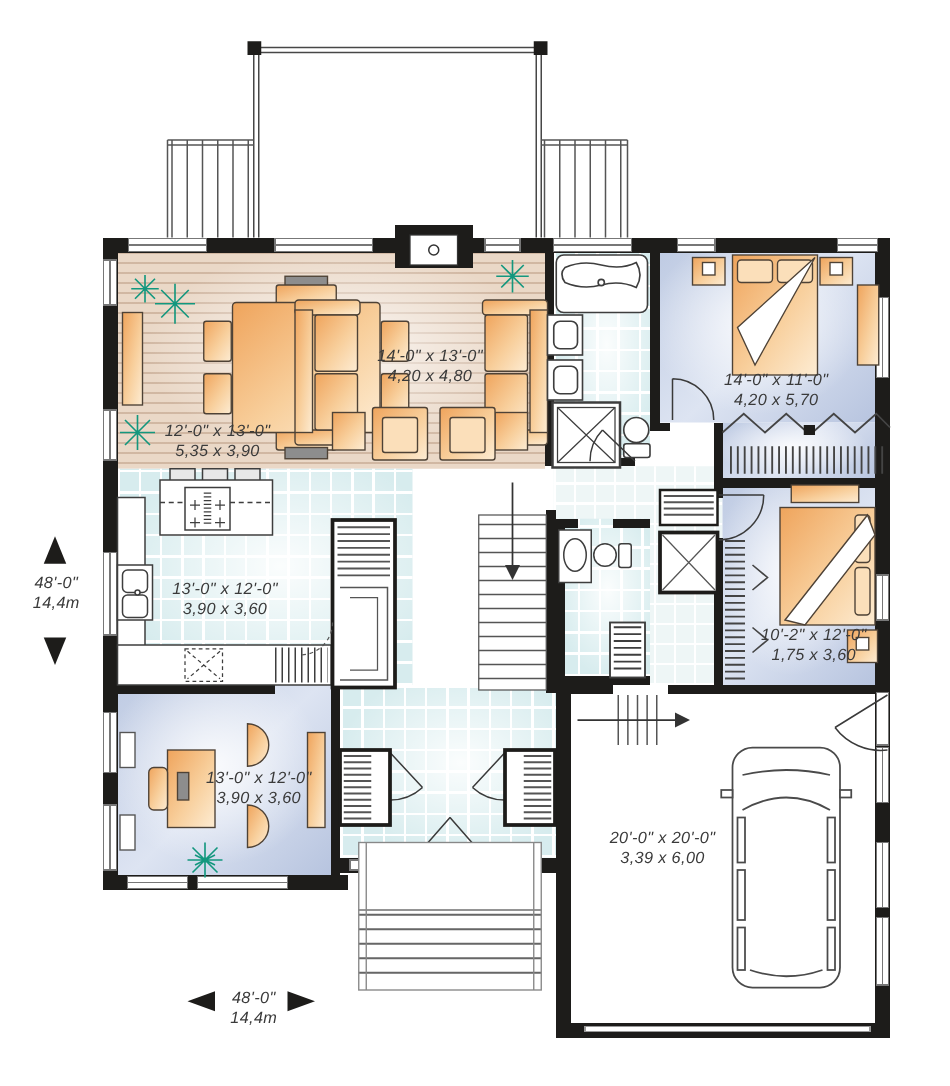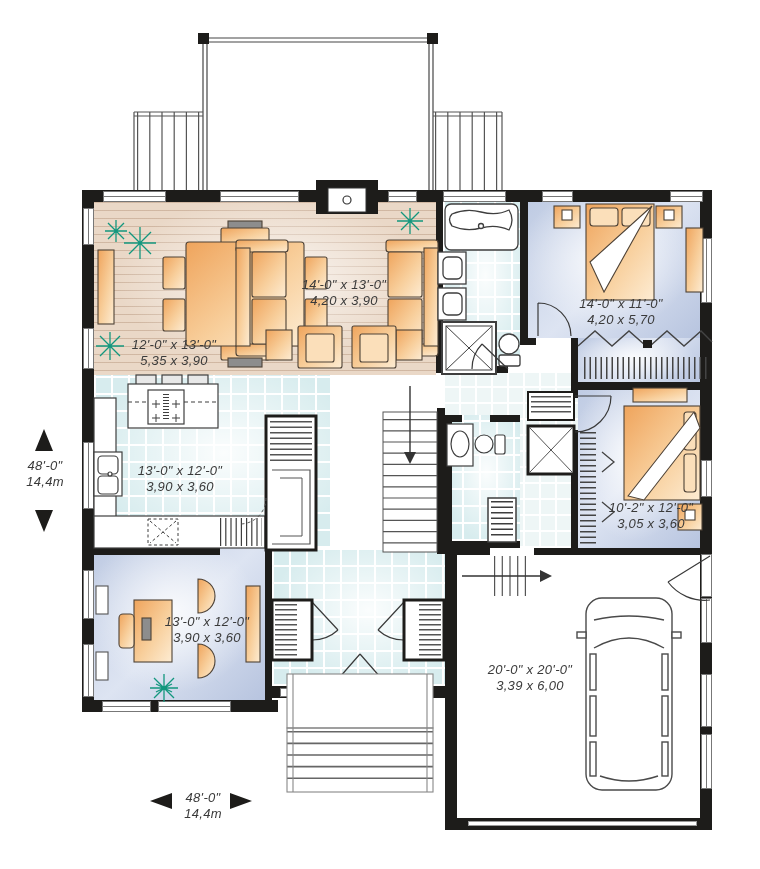"4,20 x 3,90" div { text: 3,90 -> 4,80 }
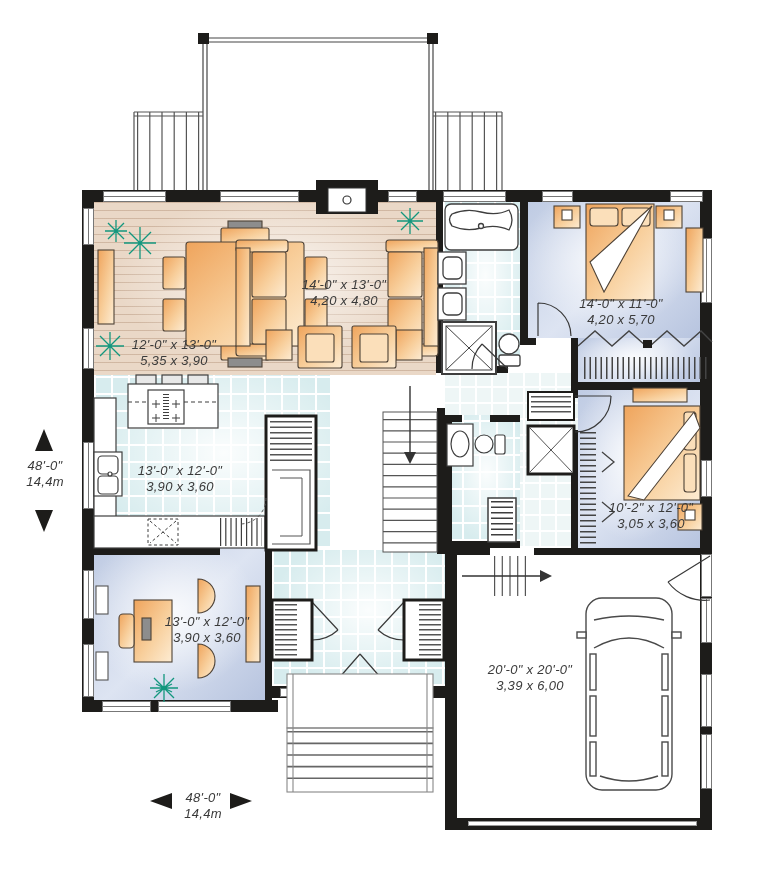"3,05 x 3,60" div { text: 3,05 -> 1,75 }
